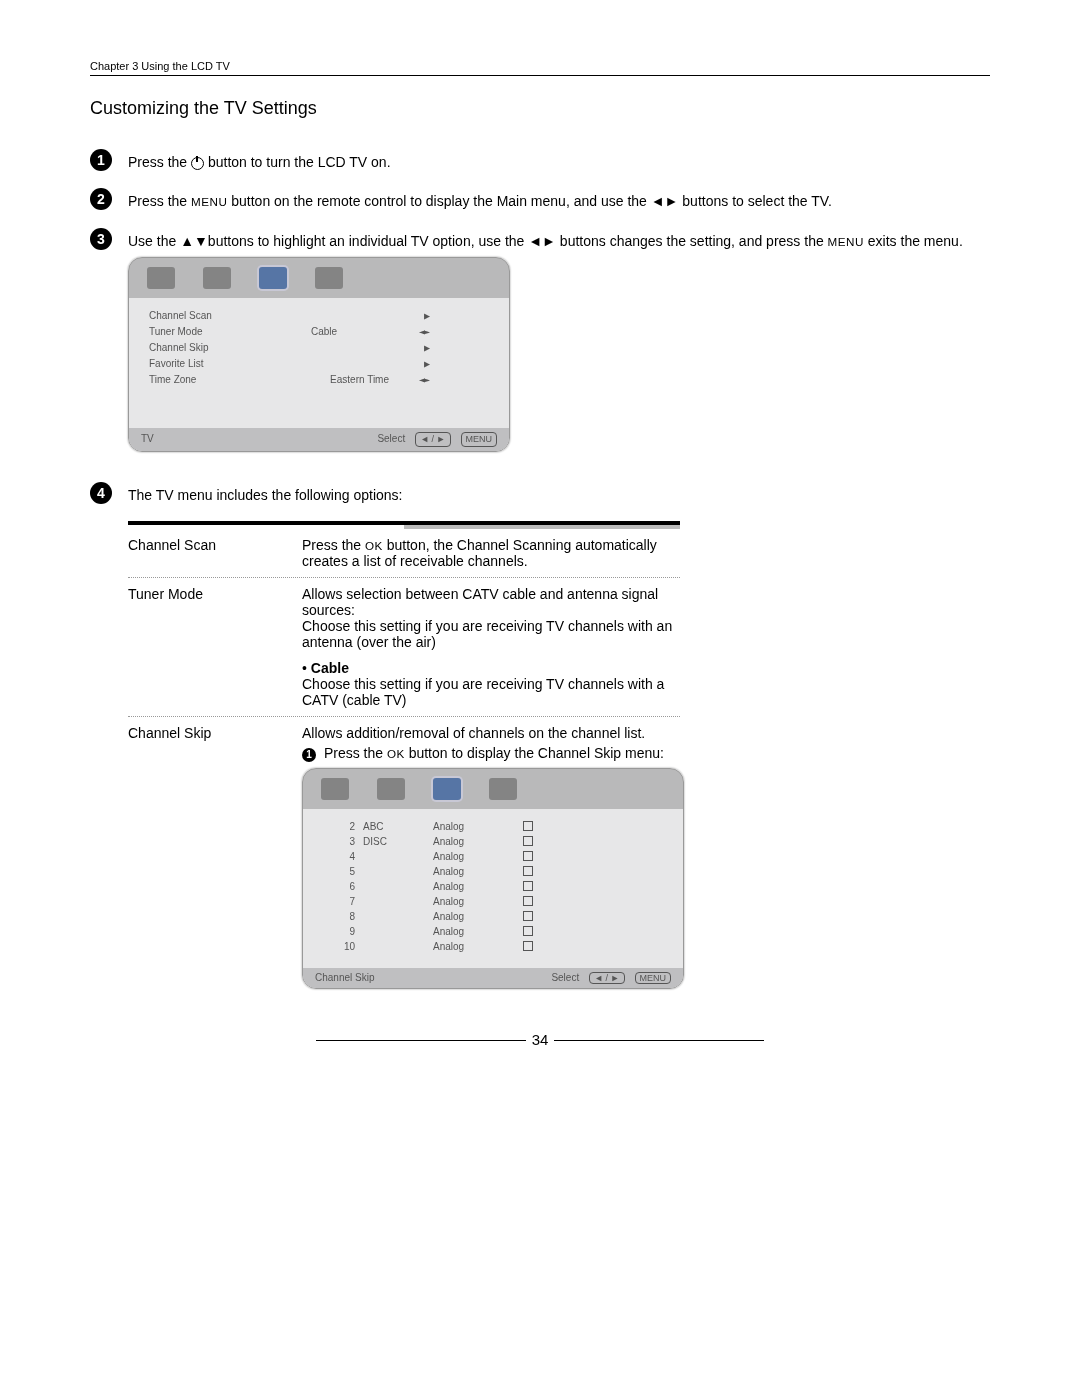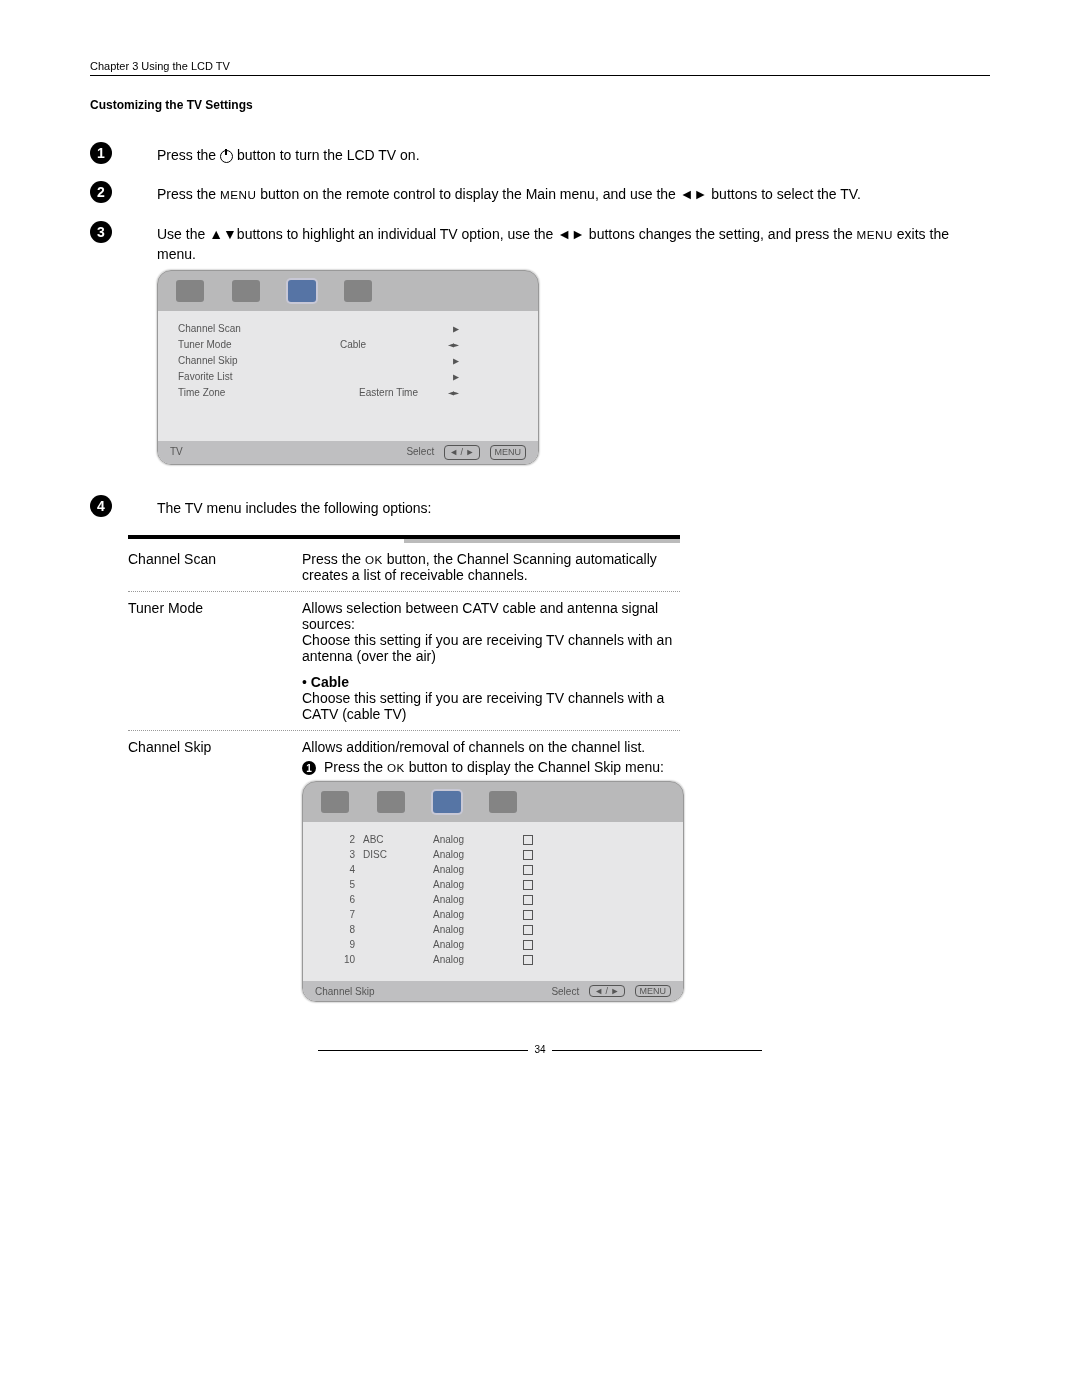"Customizing the TV Settings" h2 { font-size: 12px -> 18px; font-weight: bold -> normal }
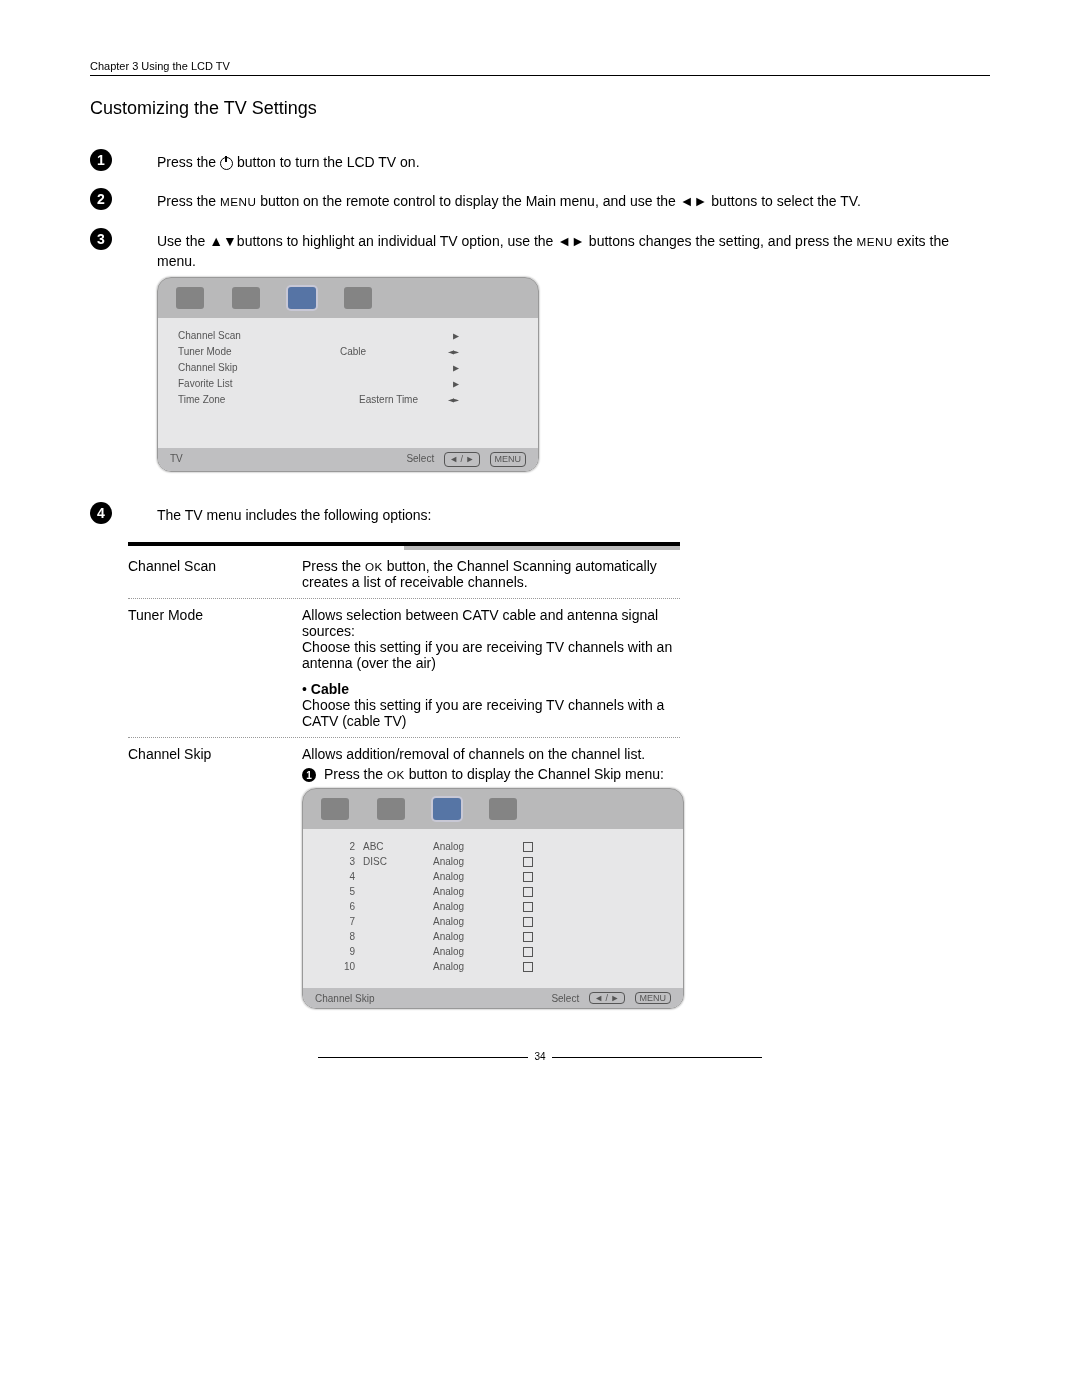"Press the button to turn" .step-body { margin-left: 29px -> none }
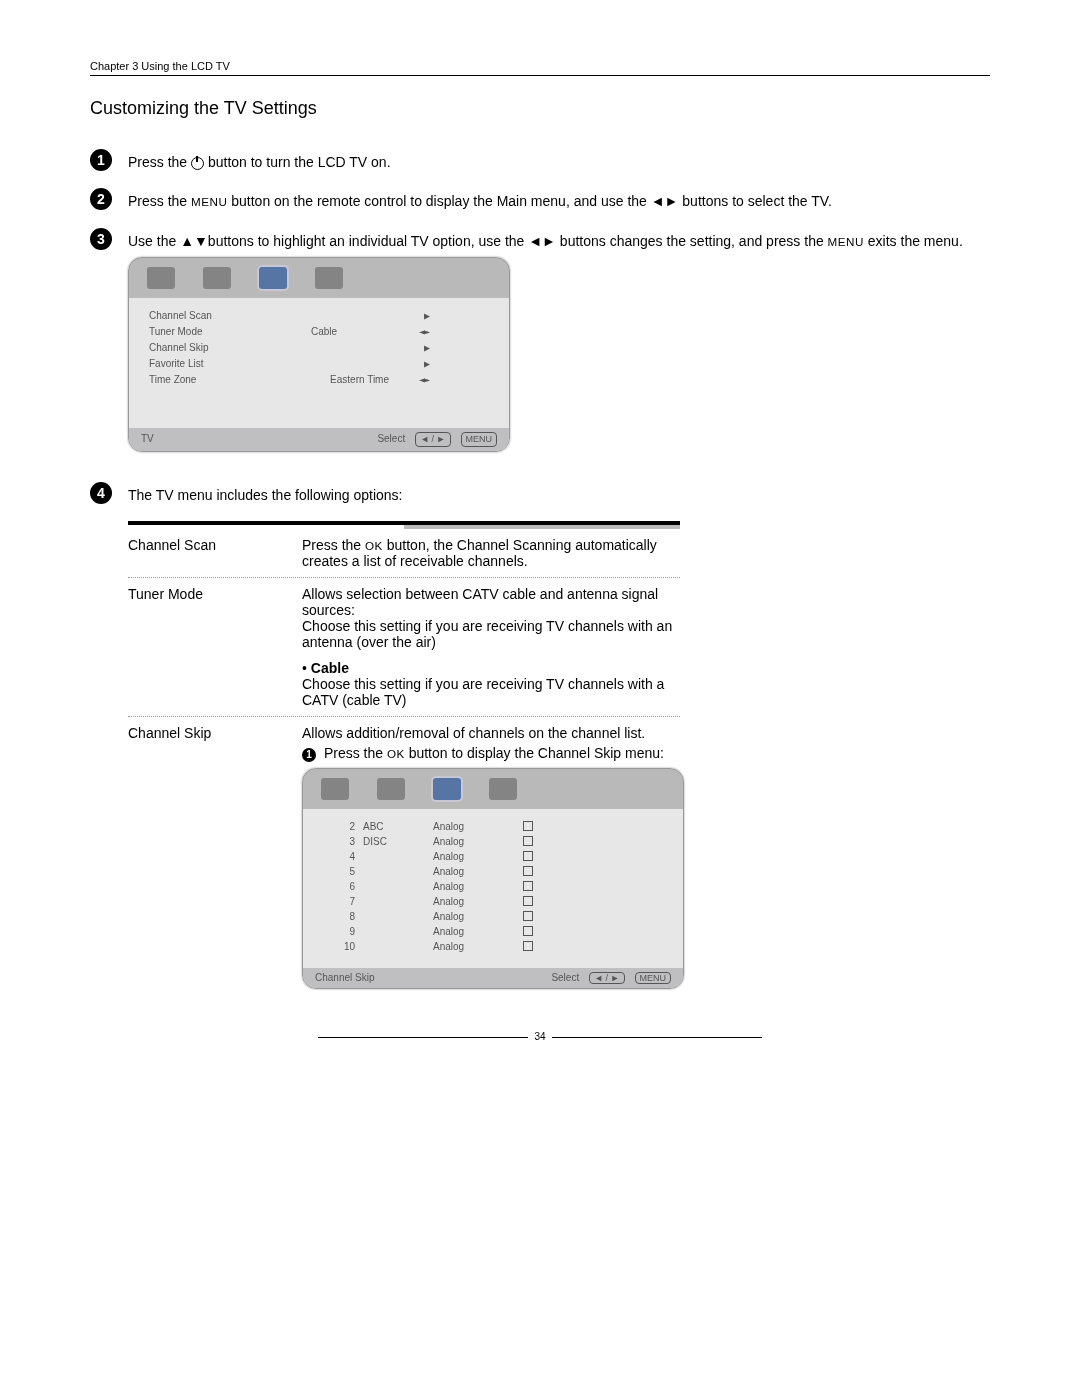"34" .page-num { font-size: 10px -> 15px }
